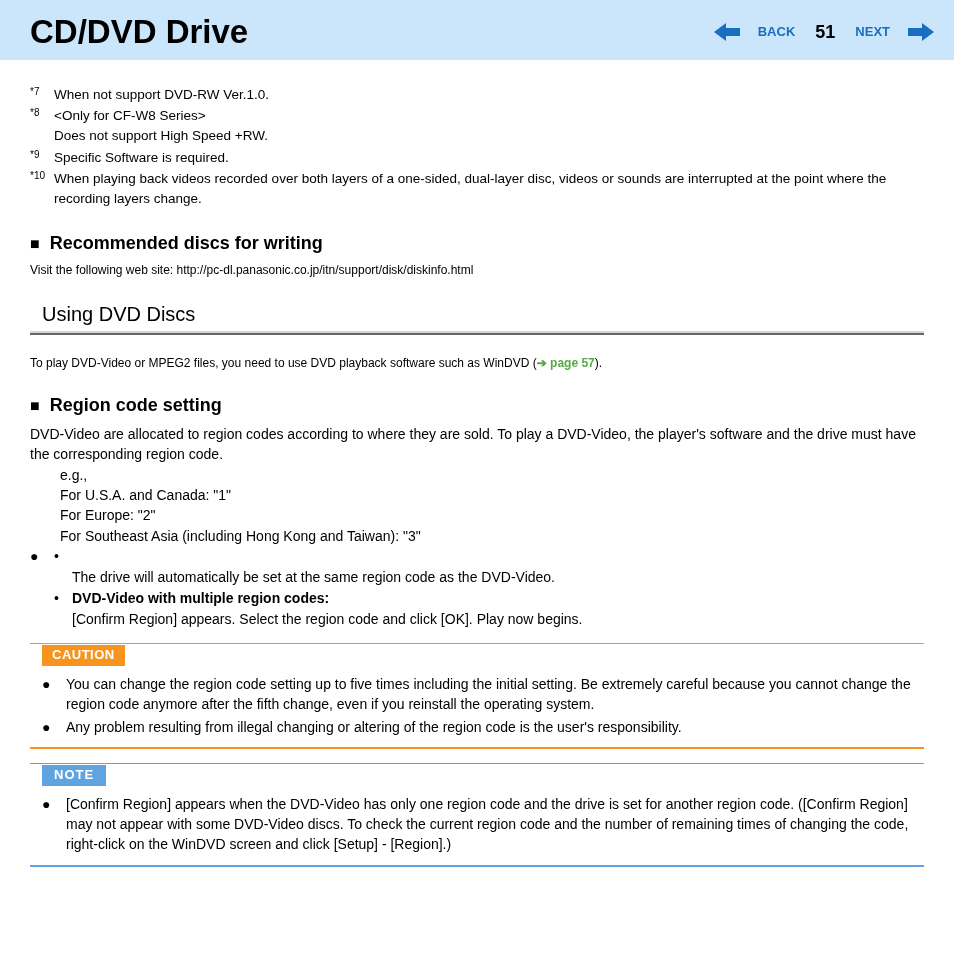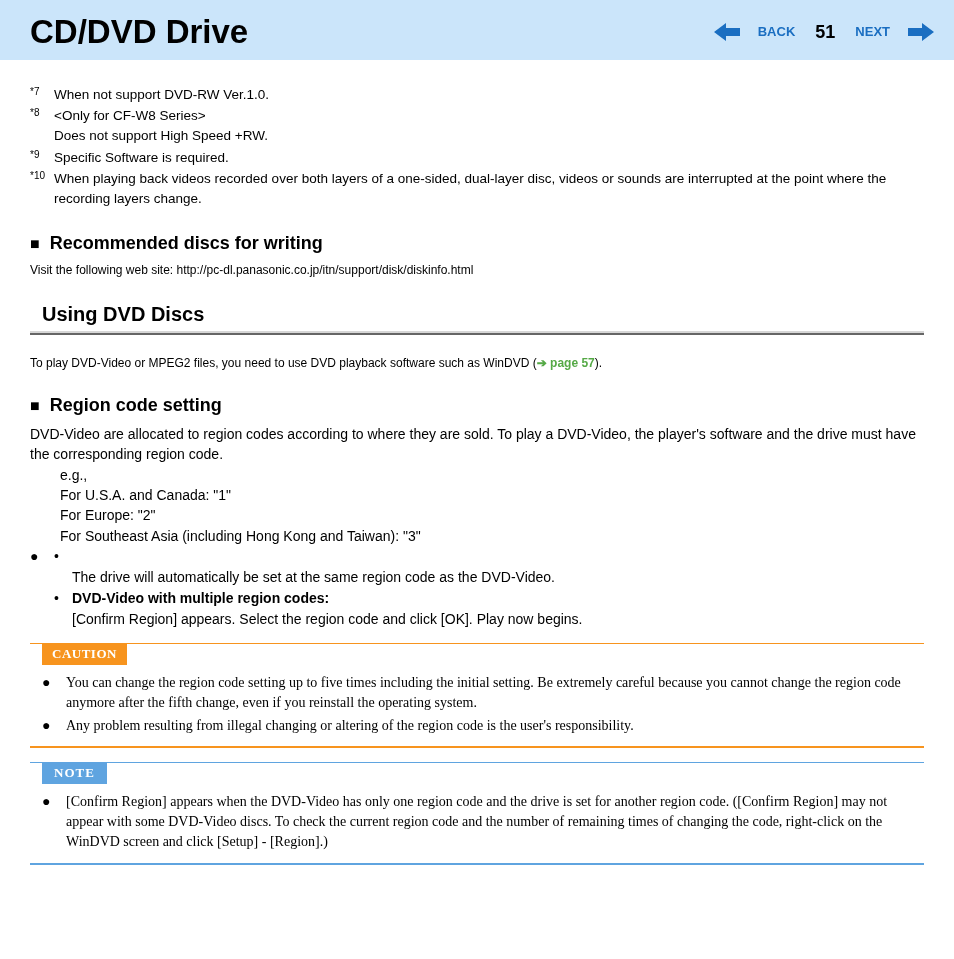"Using DVD Discs" .section-title { font-weight: bold -> normal }
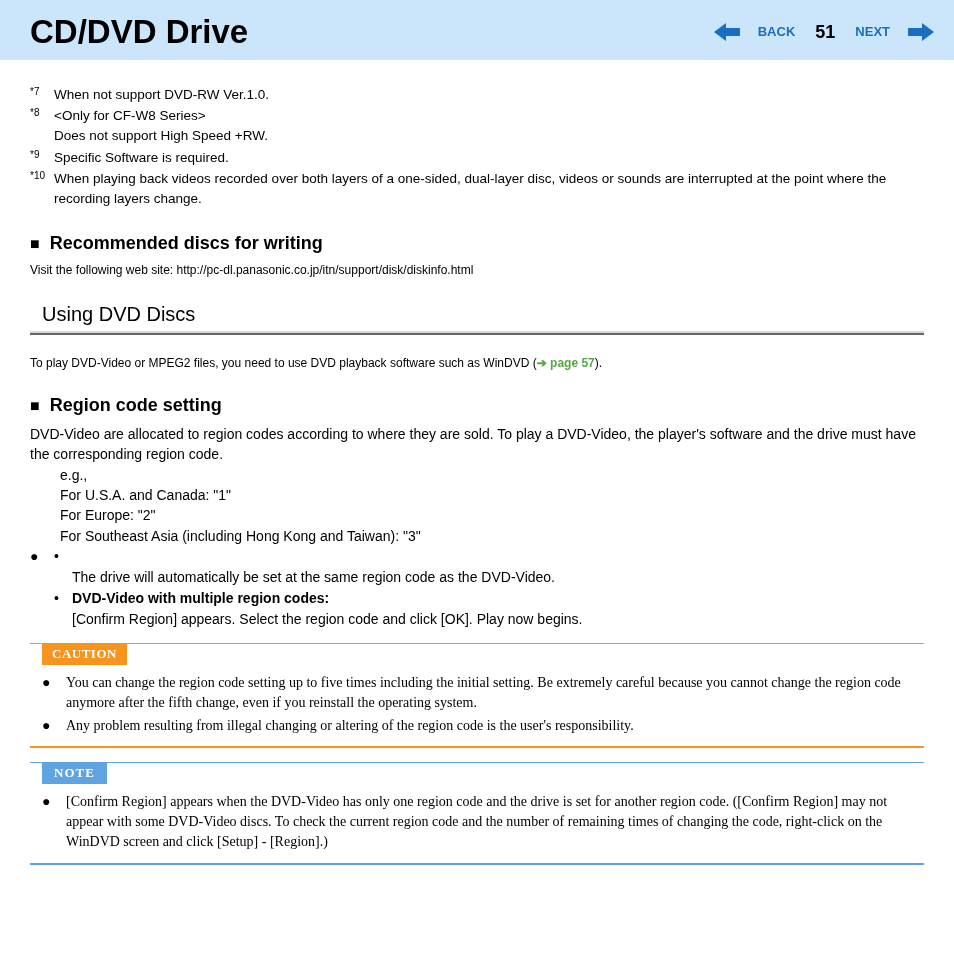"CAUTION" .mt { font-family: Liberation Serif, serif -> none }
